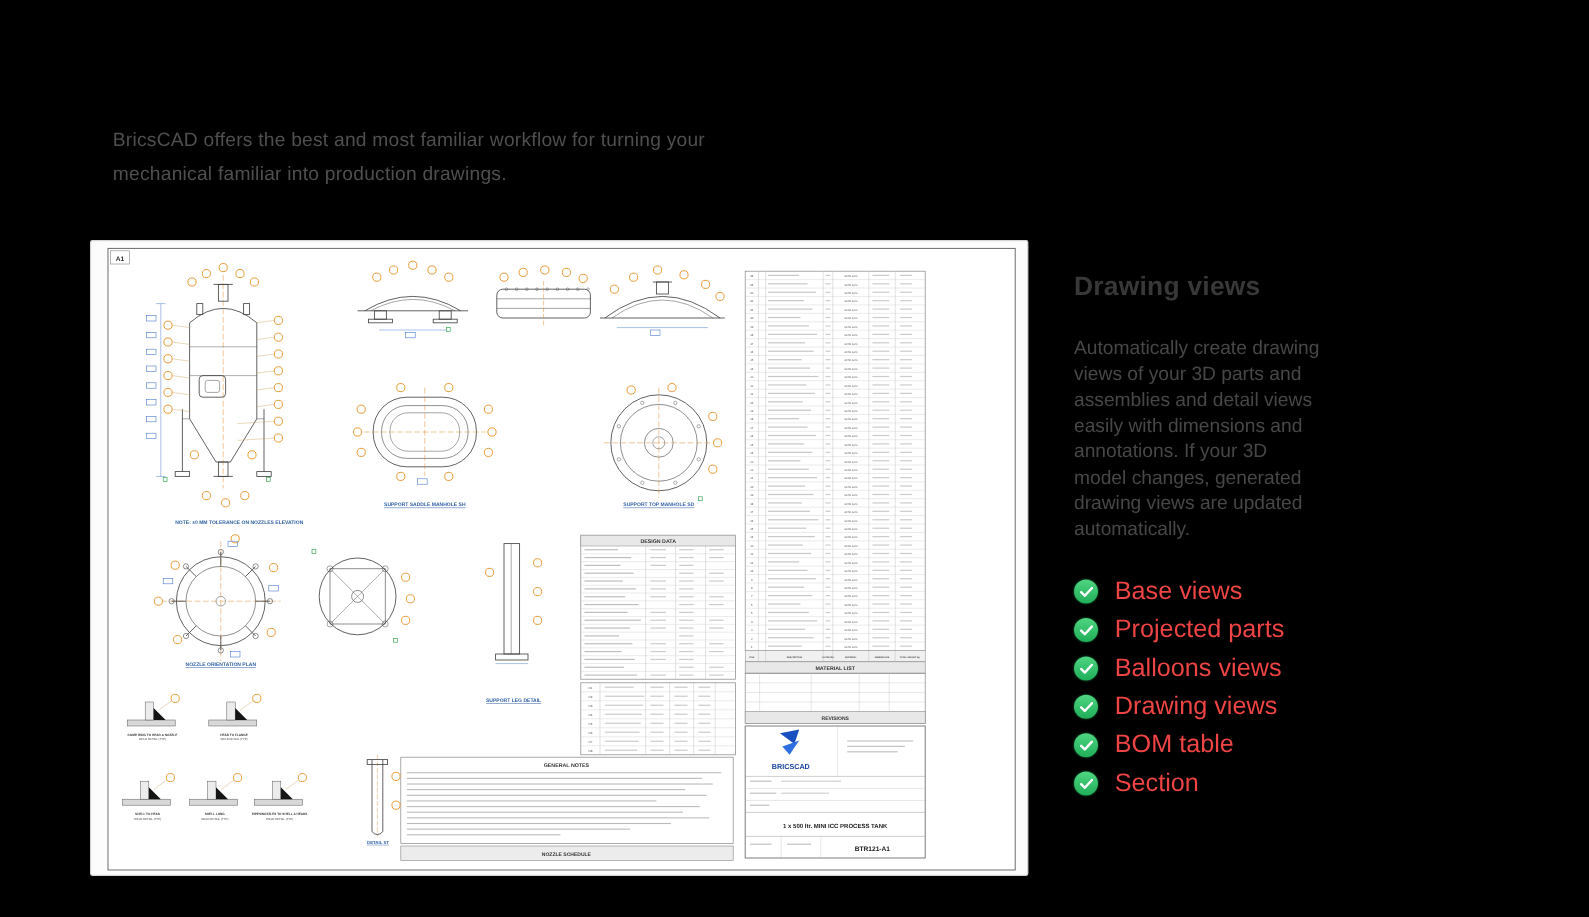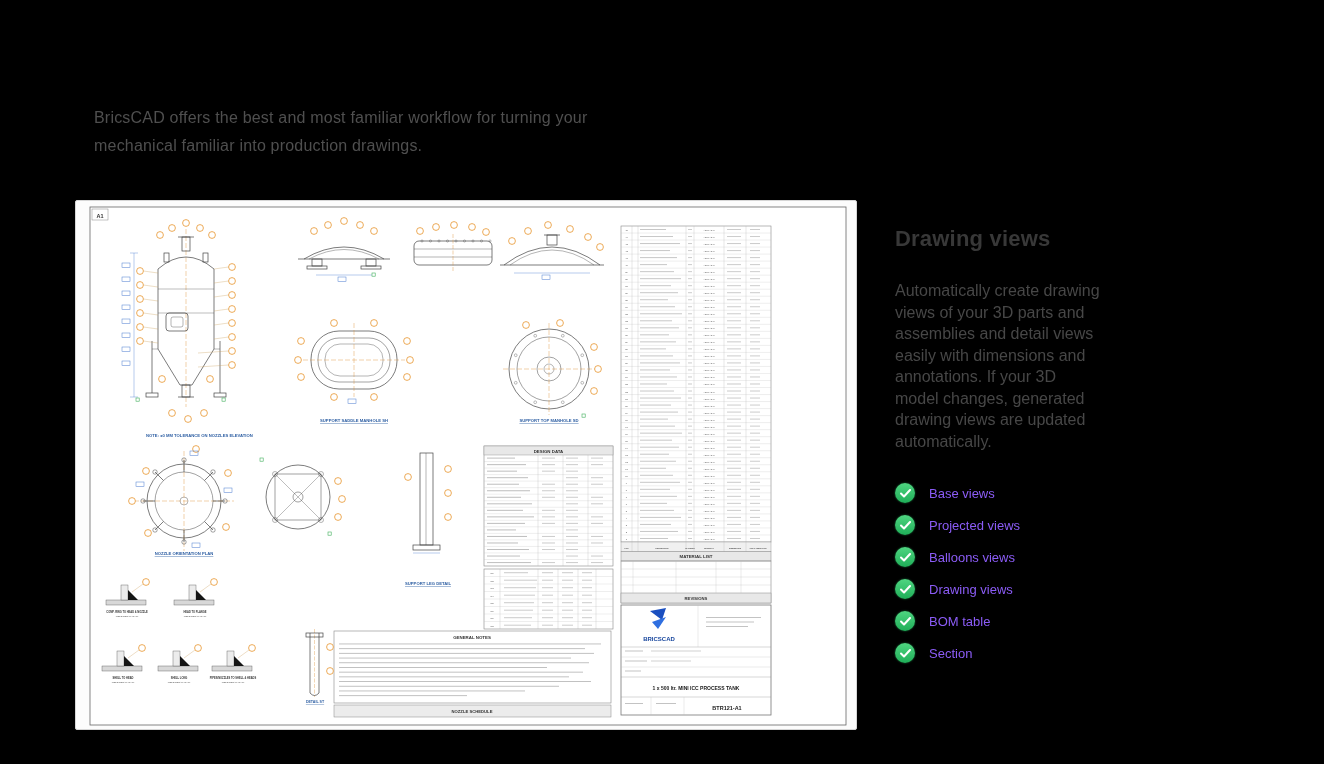"Base views" .feature-label { color: #8b5cf6 -> #ef4444; font-size: 13px -> 21px }
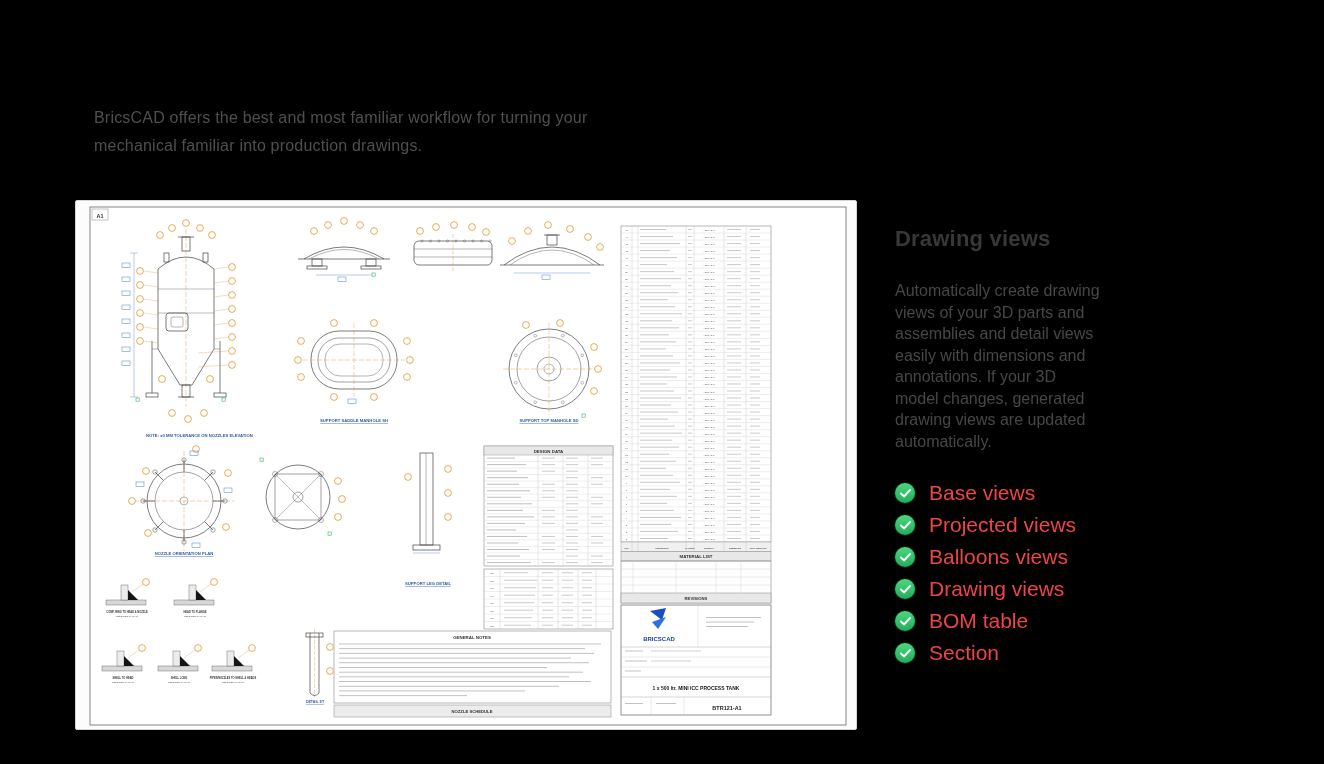"Projected views" span.feature-label { text: views -> parts }
